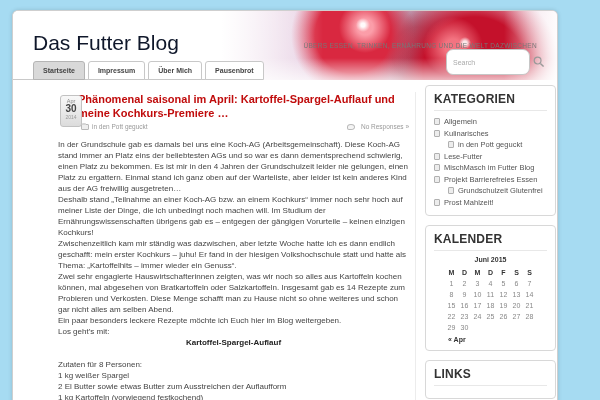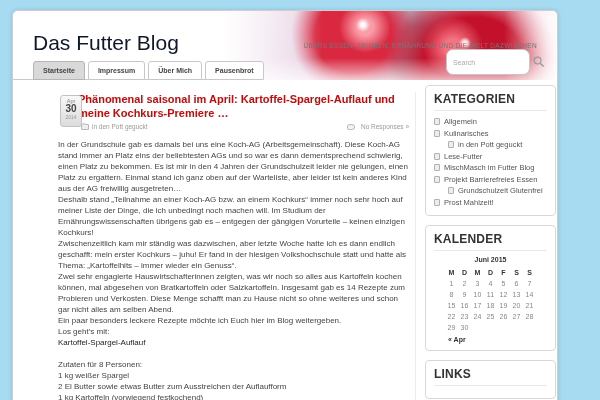"Kartoffel-Spargel-Auflauf" .recipe-title { font-weight: normal -> bold; text-align: none -> center }
